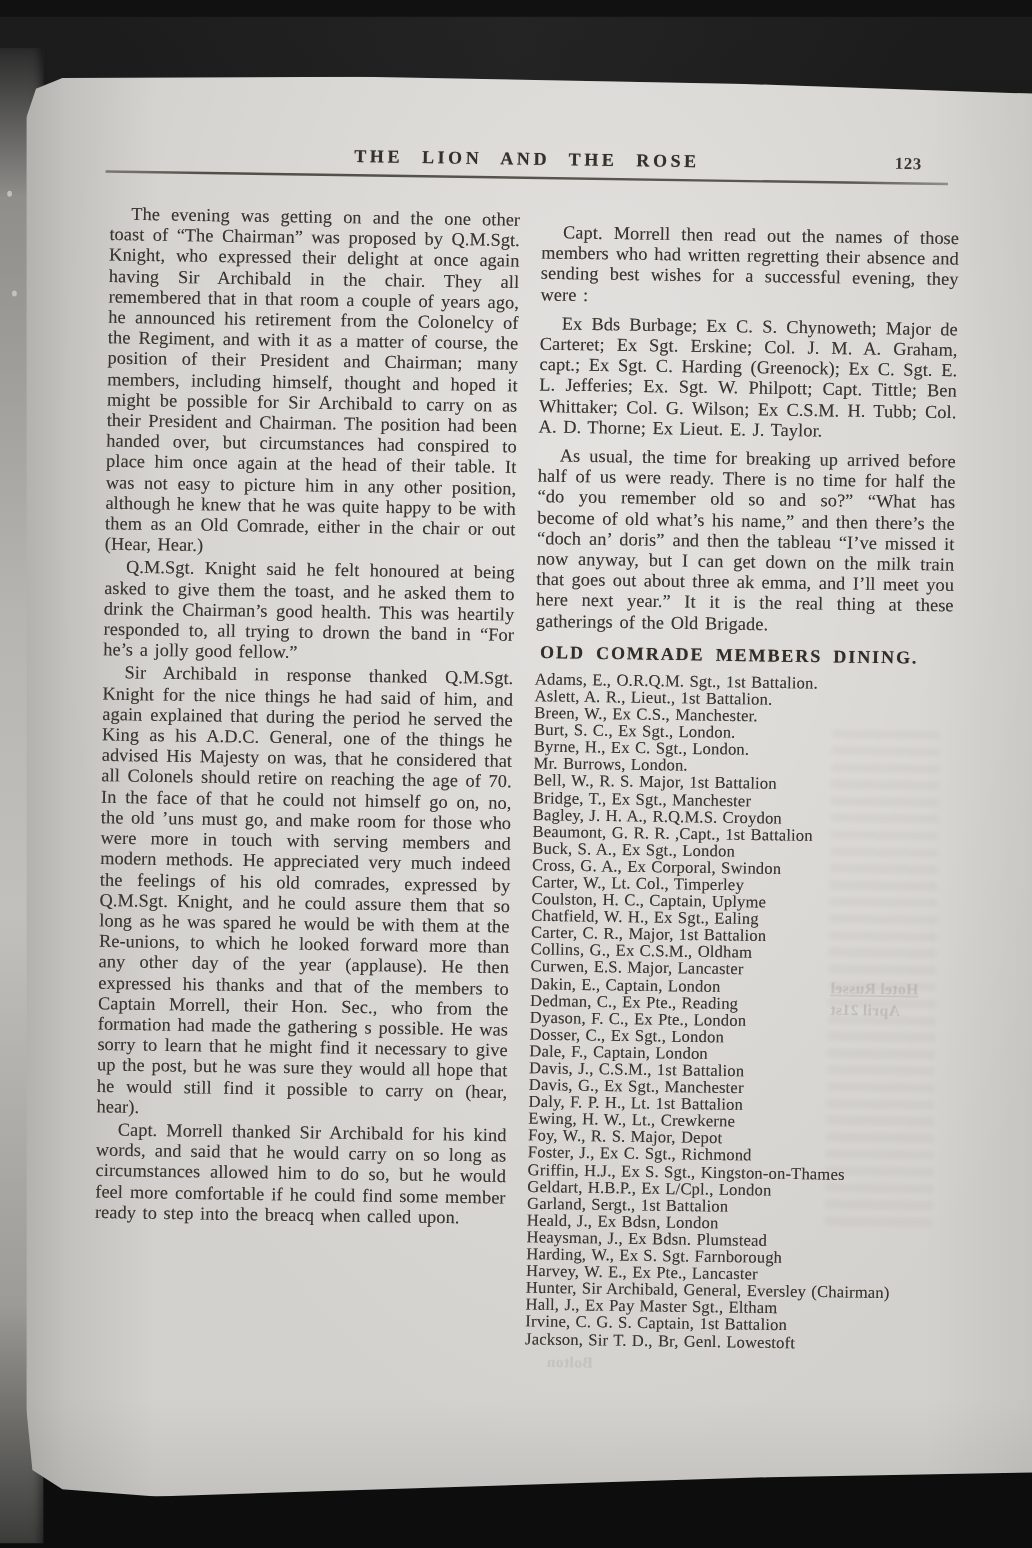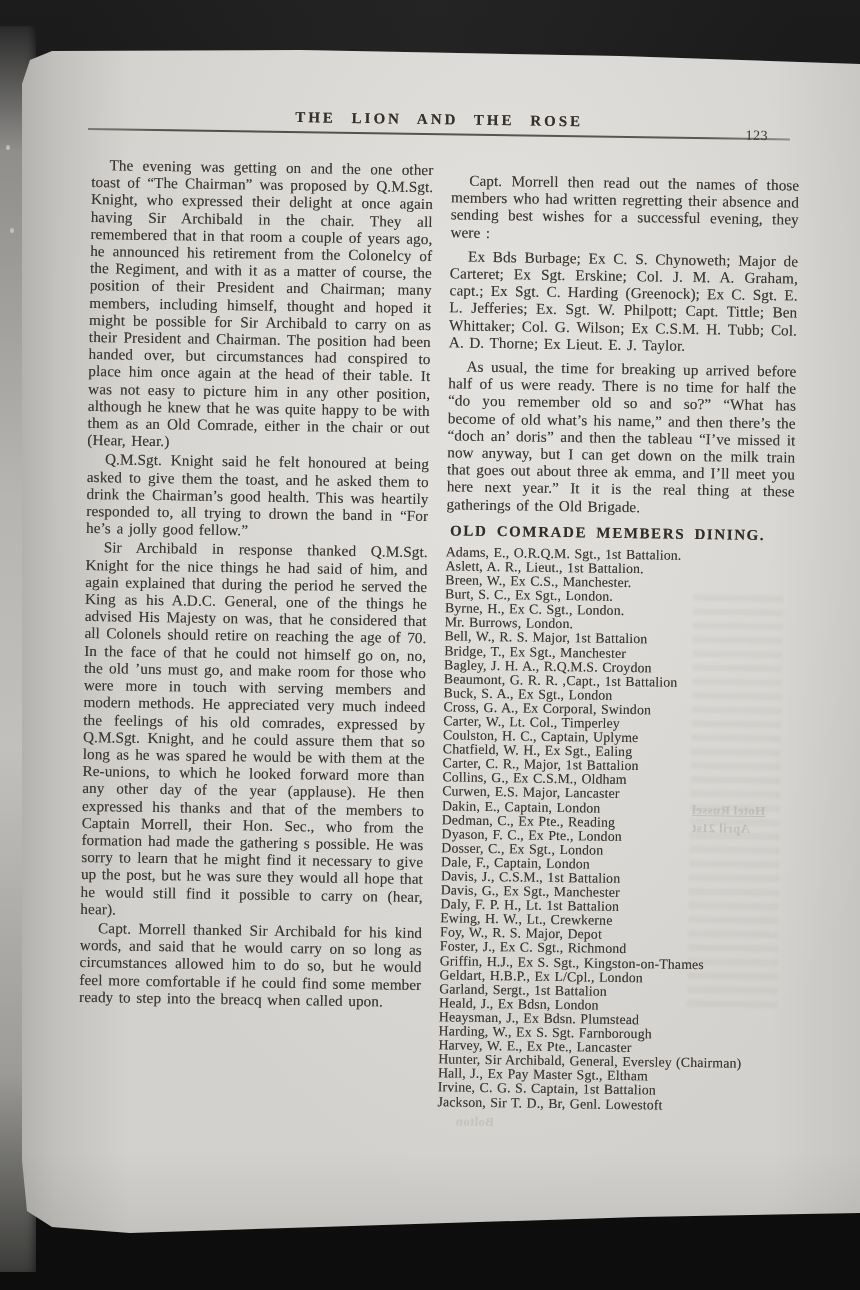"THE LION AND THE ROSE" .photo { margin-top: none -> 14px }
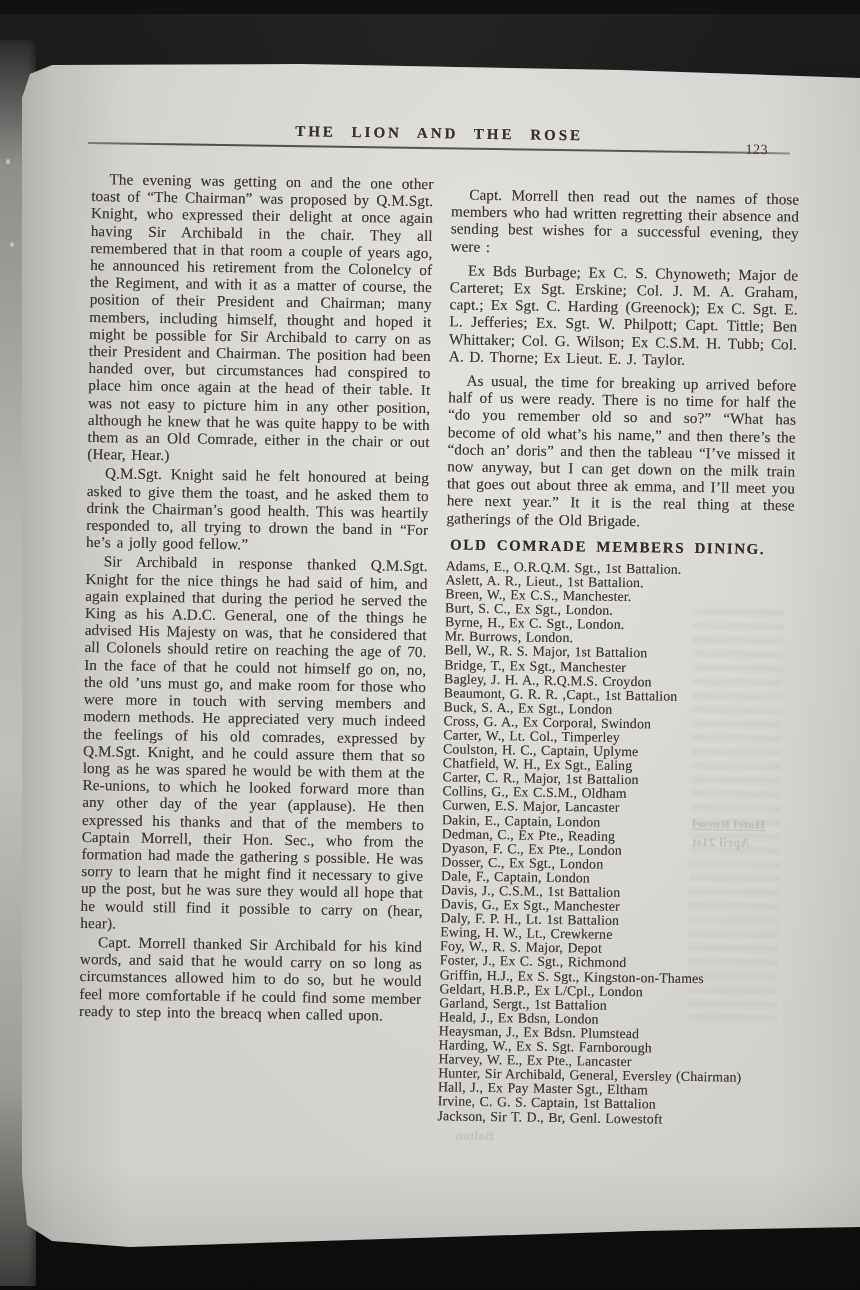"123" .page-number { font-weight: normal -> bold; top: 12px -> 0 }
